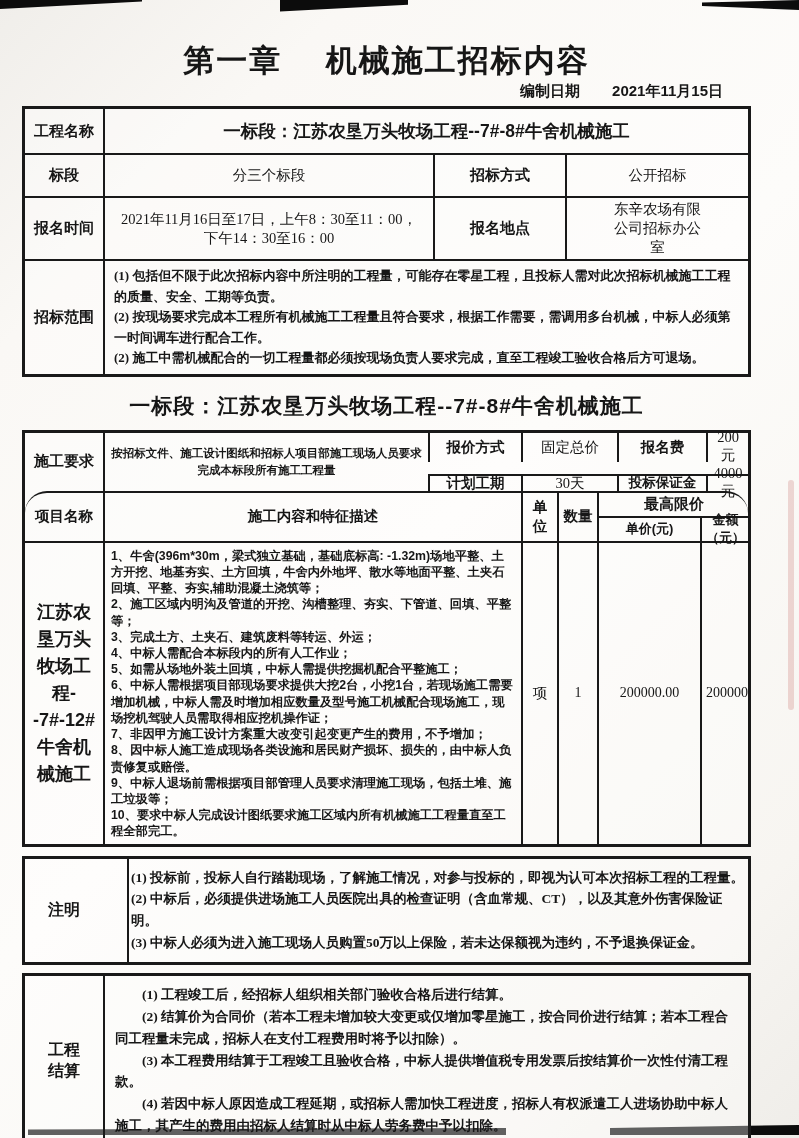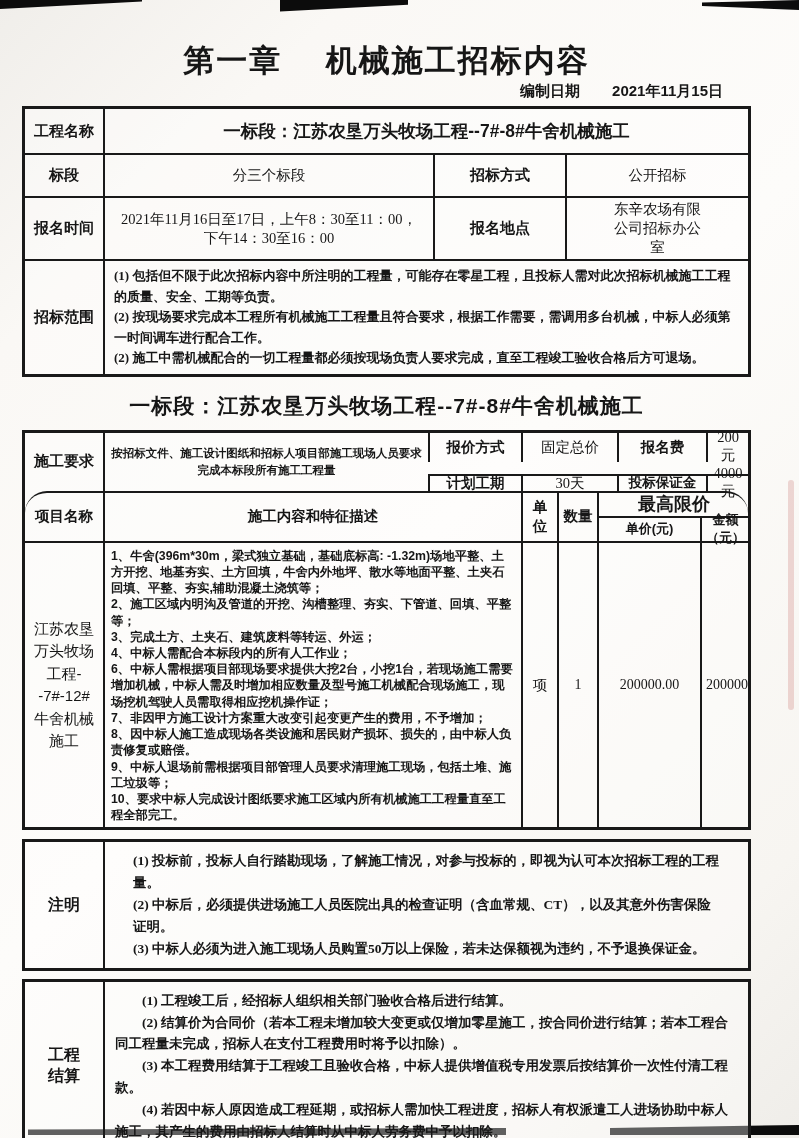"最高限价" #row-head .maxprice { font-size: 18px -> 15px }
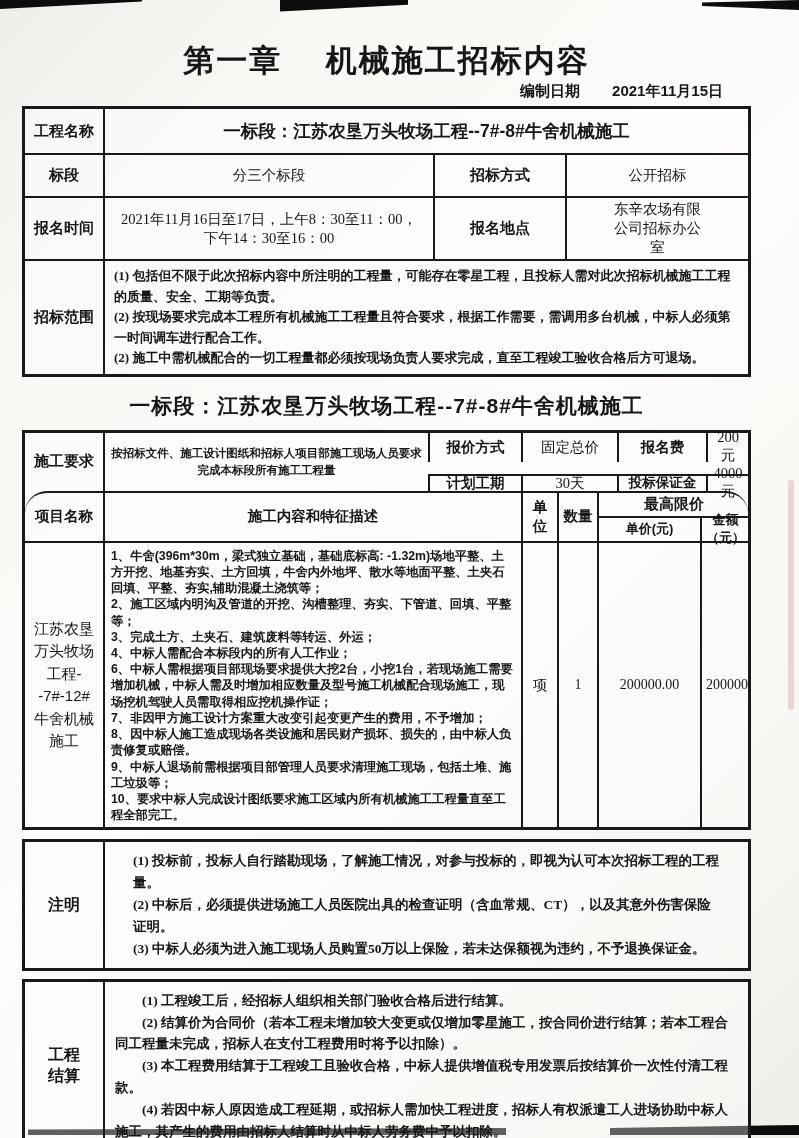"江苏农垦万头牧场工程--7#-12#牛舍机械施工" .item-name { font-size: 15px -> 18px; font-weight: normal -> bold }
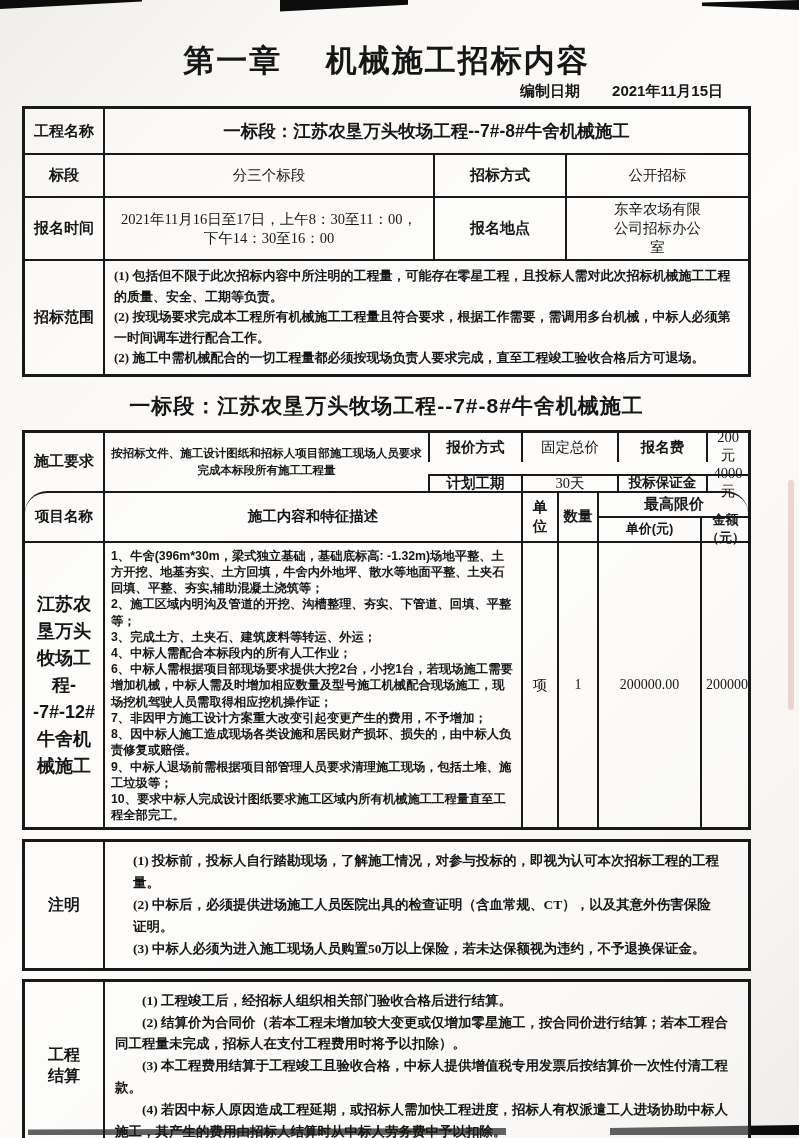"5、如需从场地外装土回填，中标人需提供挖掘机配合平整施工；" div { html: none -> <div>5、如需从场地外装土回填，中标人需提供挖掘机配合平整施工；</div> }
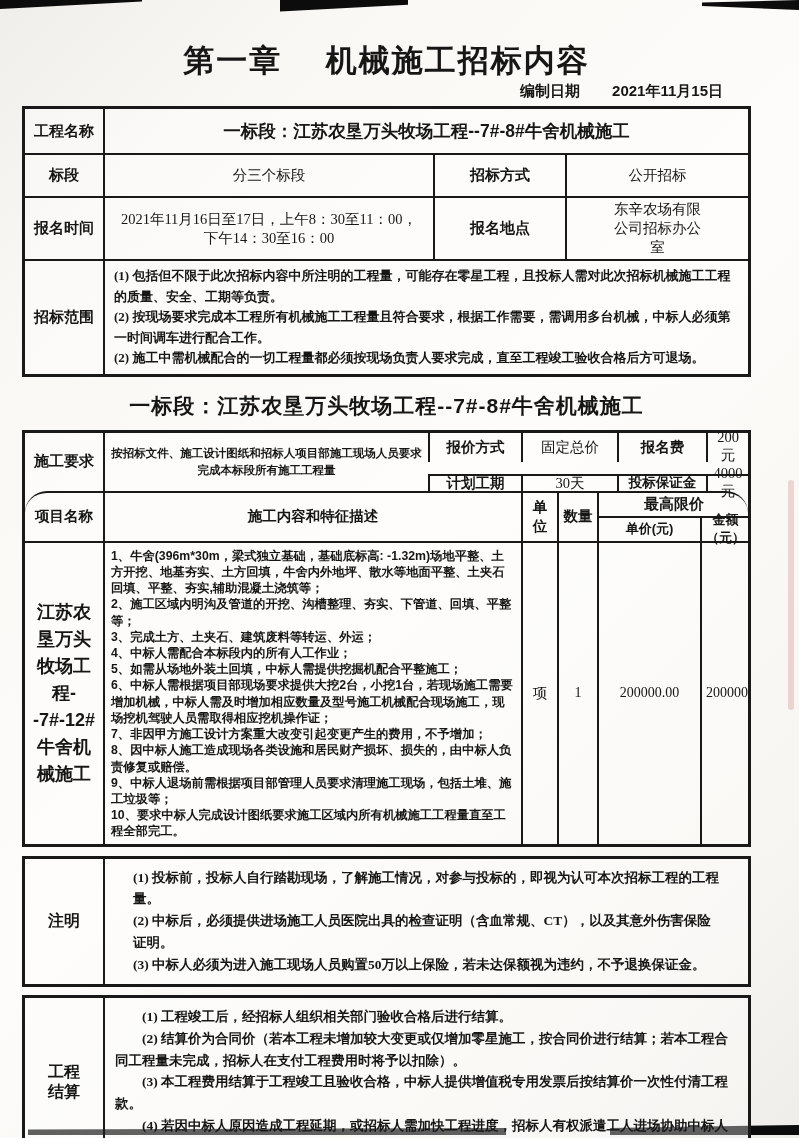"(1) 投标前，投标人自行踏勘现场，了解施工情况，对参与投标的，即视为认可本次招标工程的工程量。" .notes-text { margin-left: none -> 24px; padding: 8px 28px -> 8px 2px }
